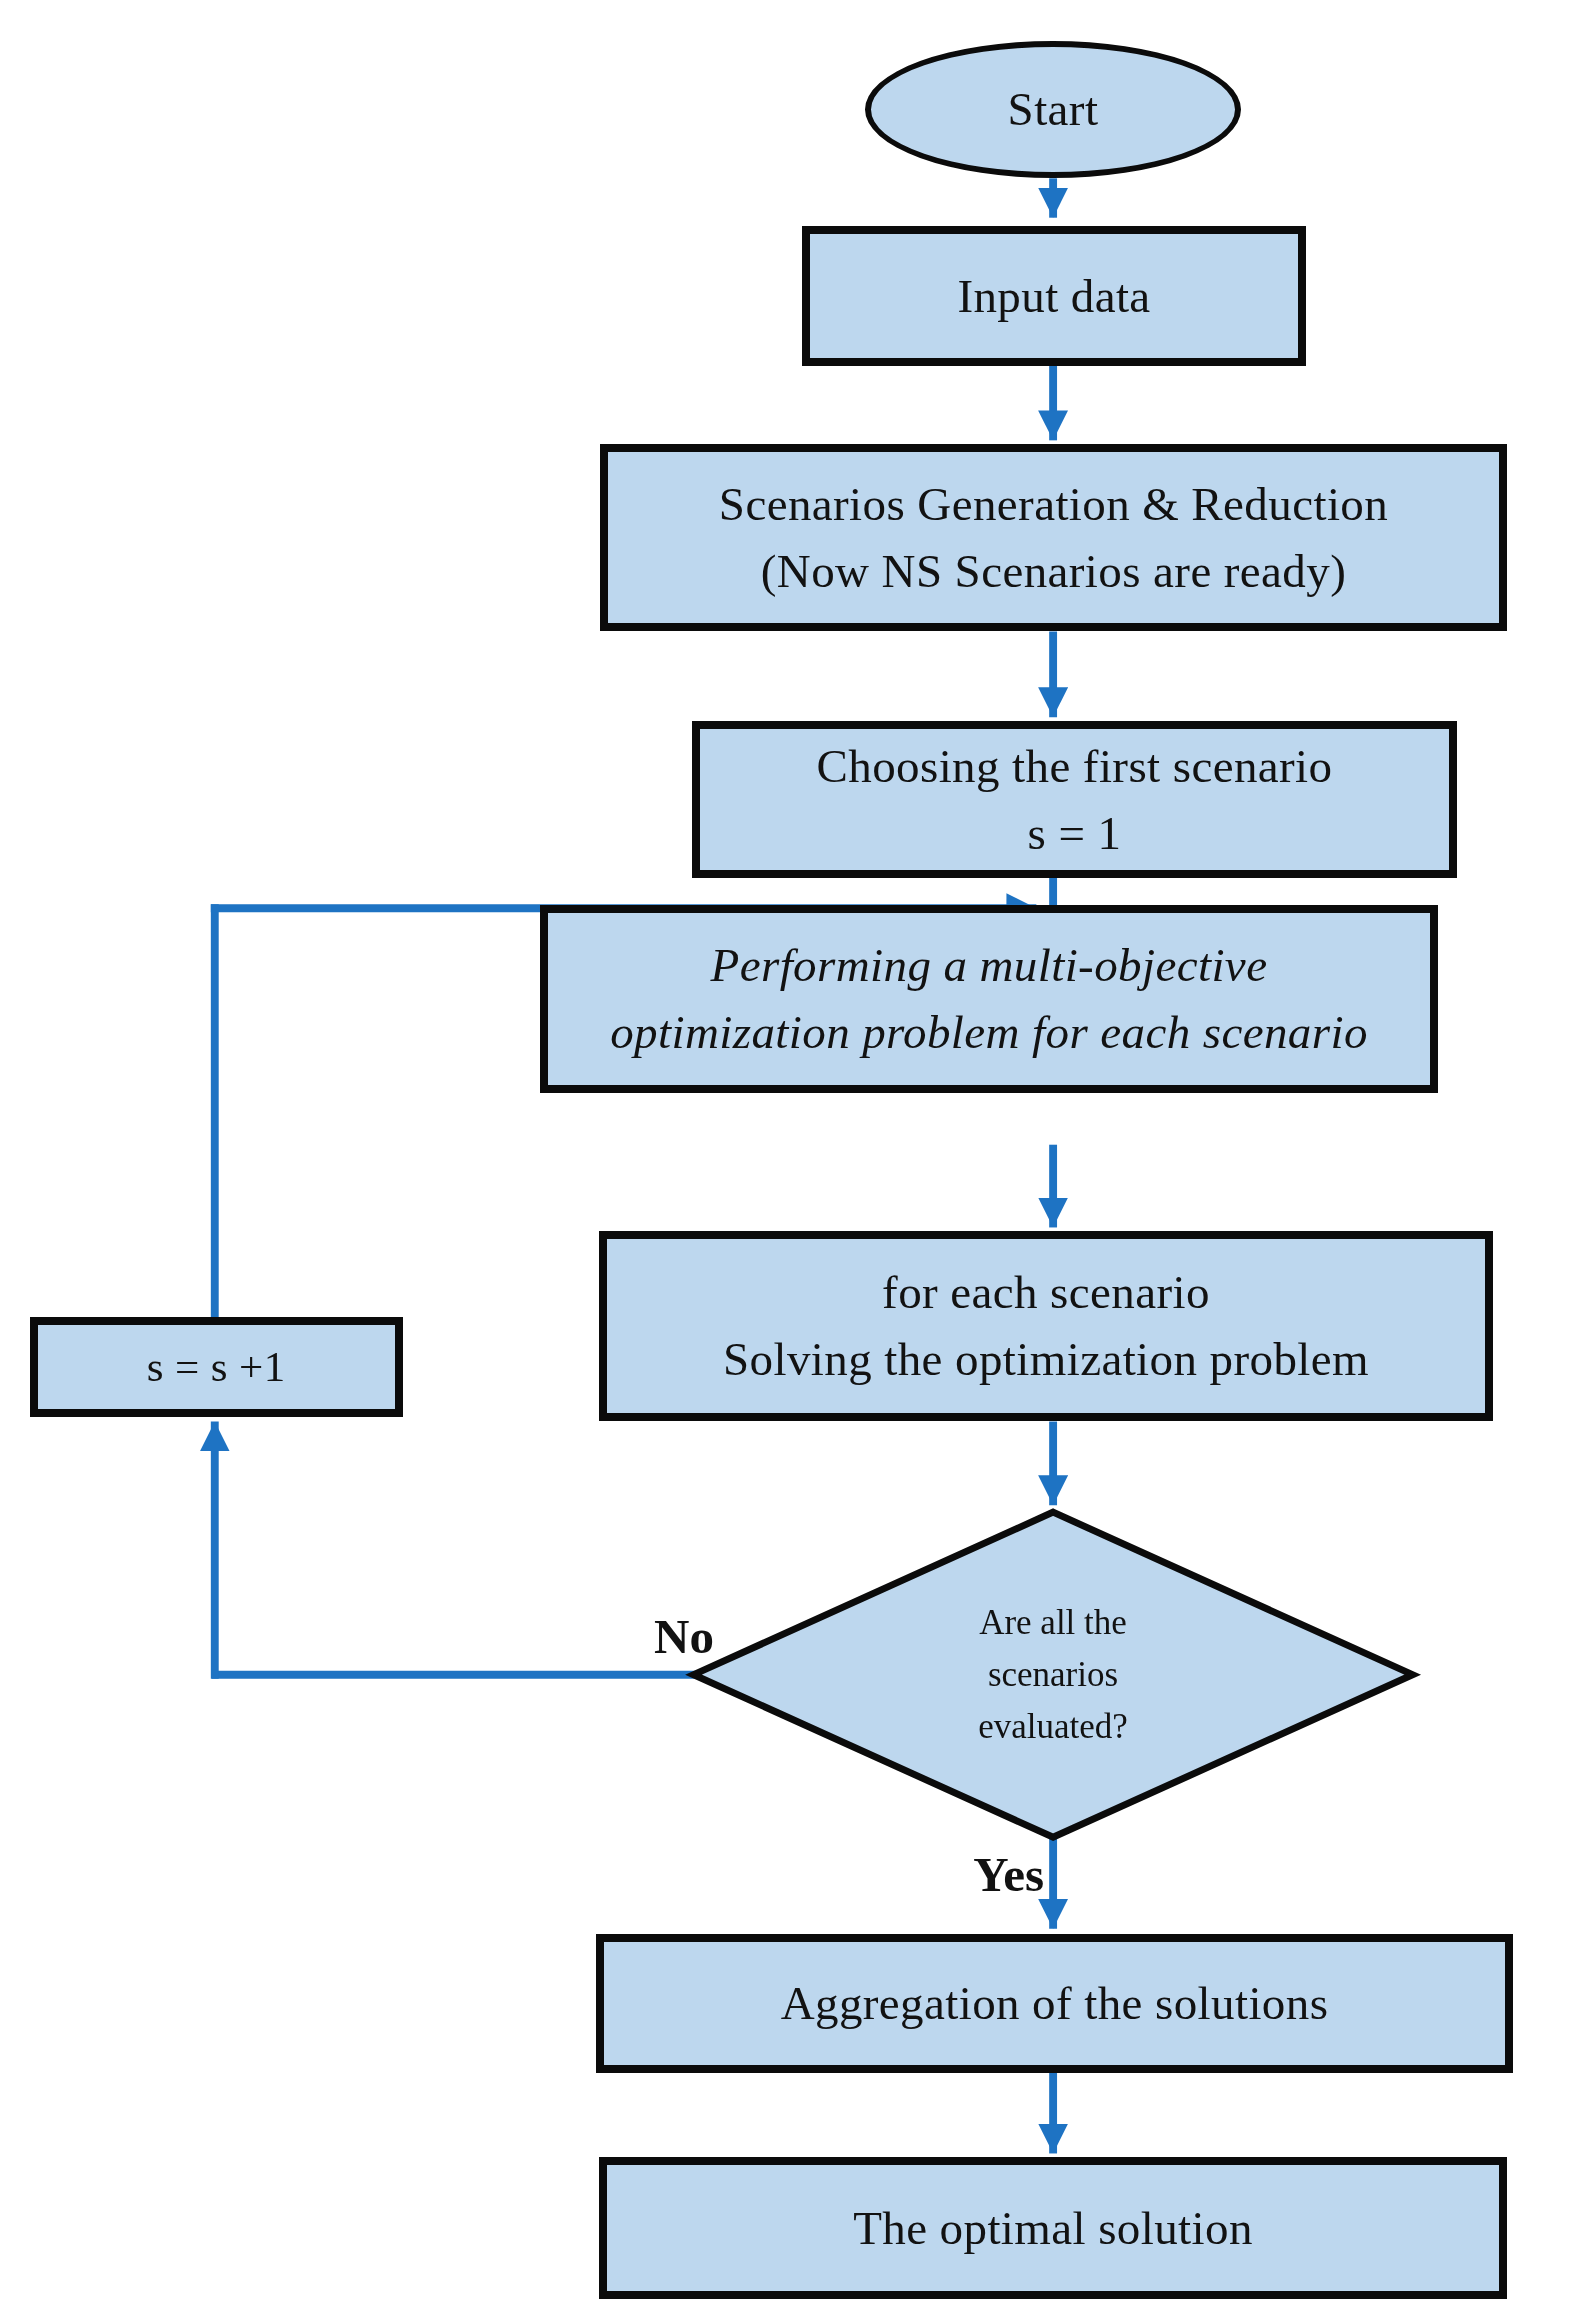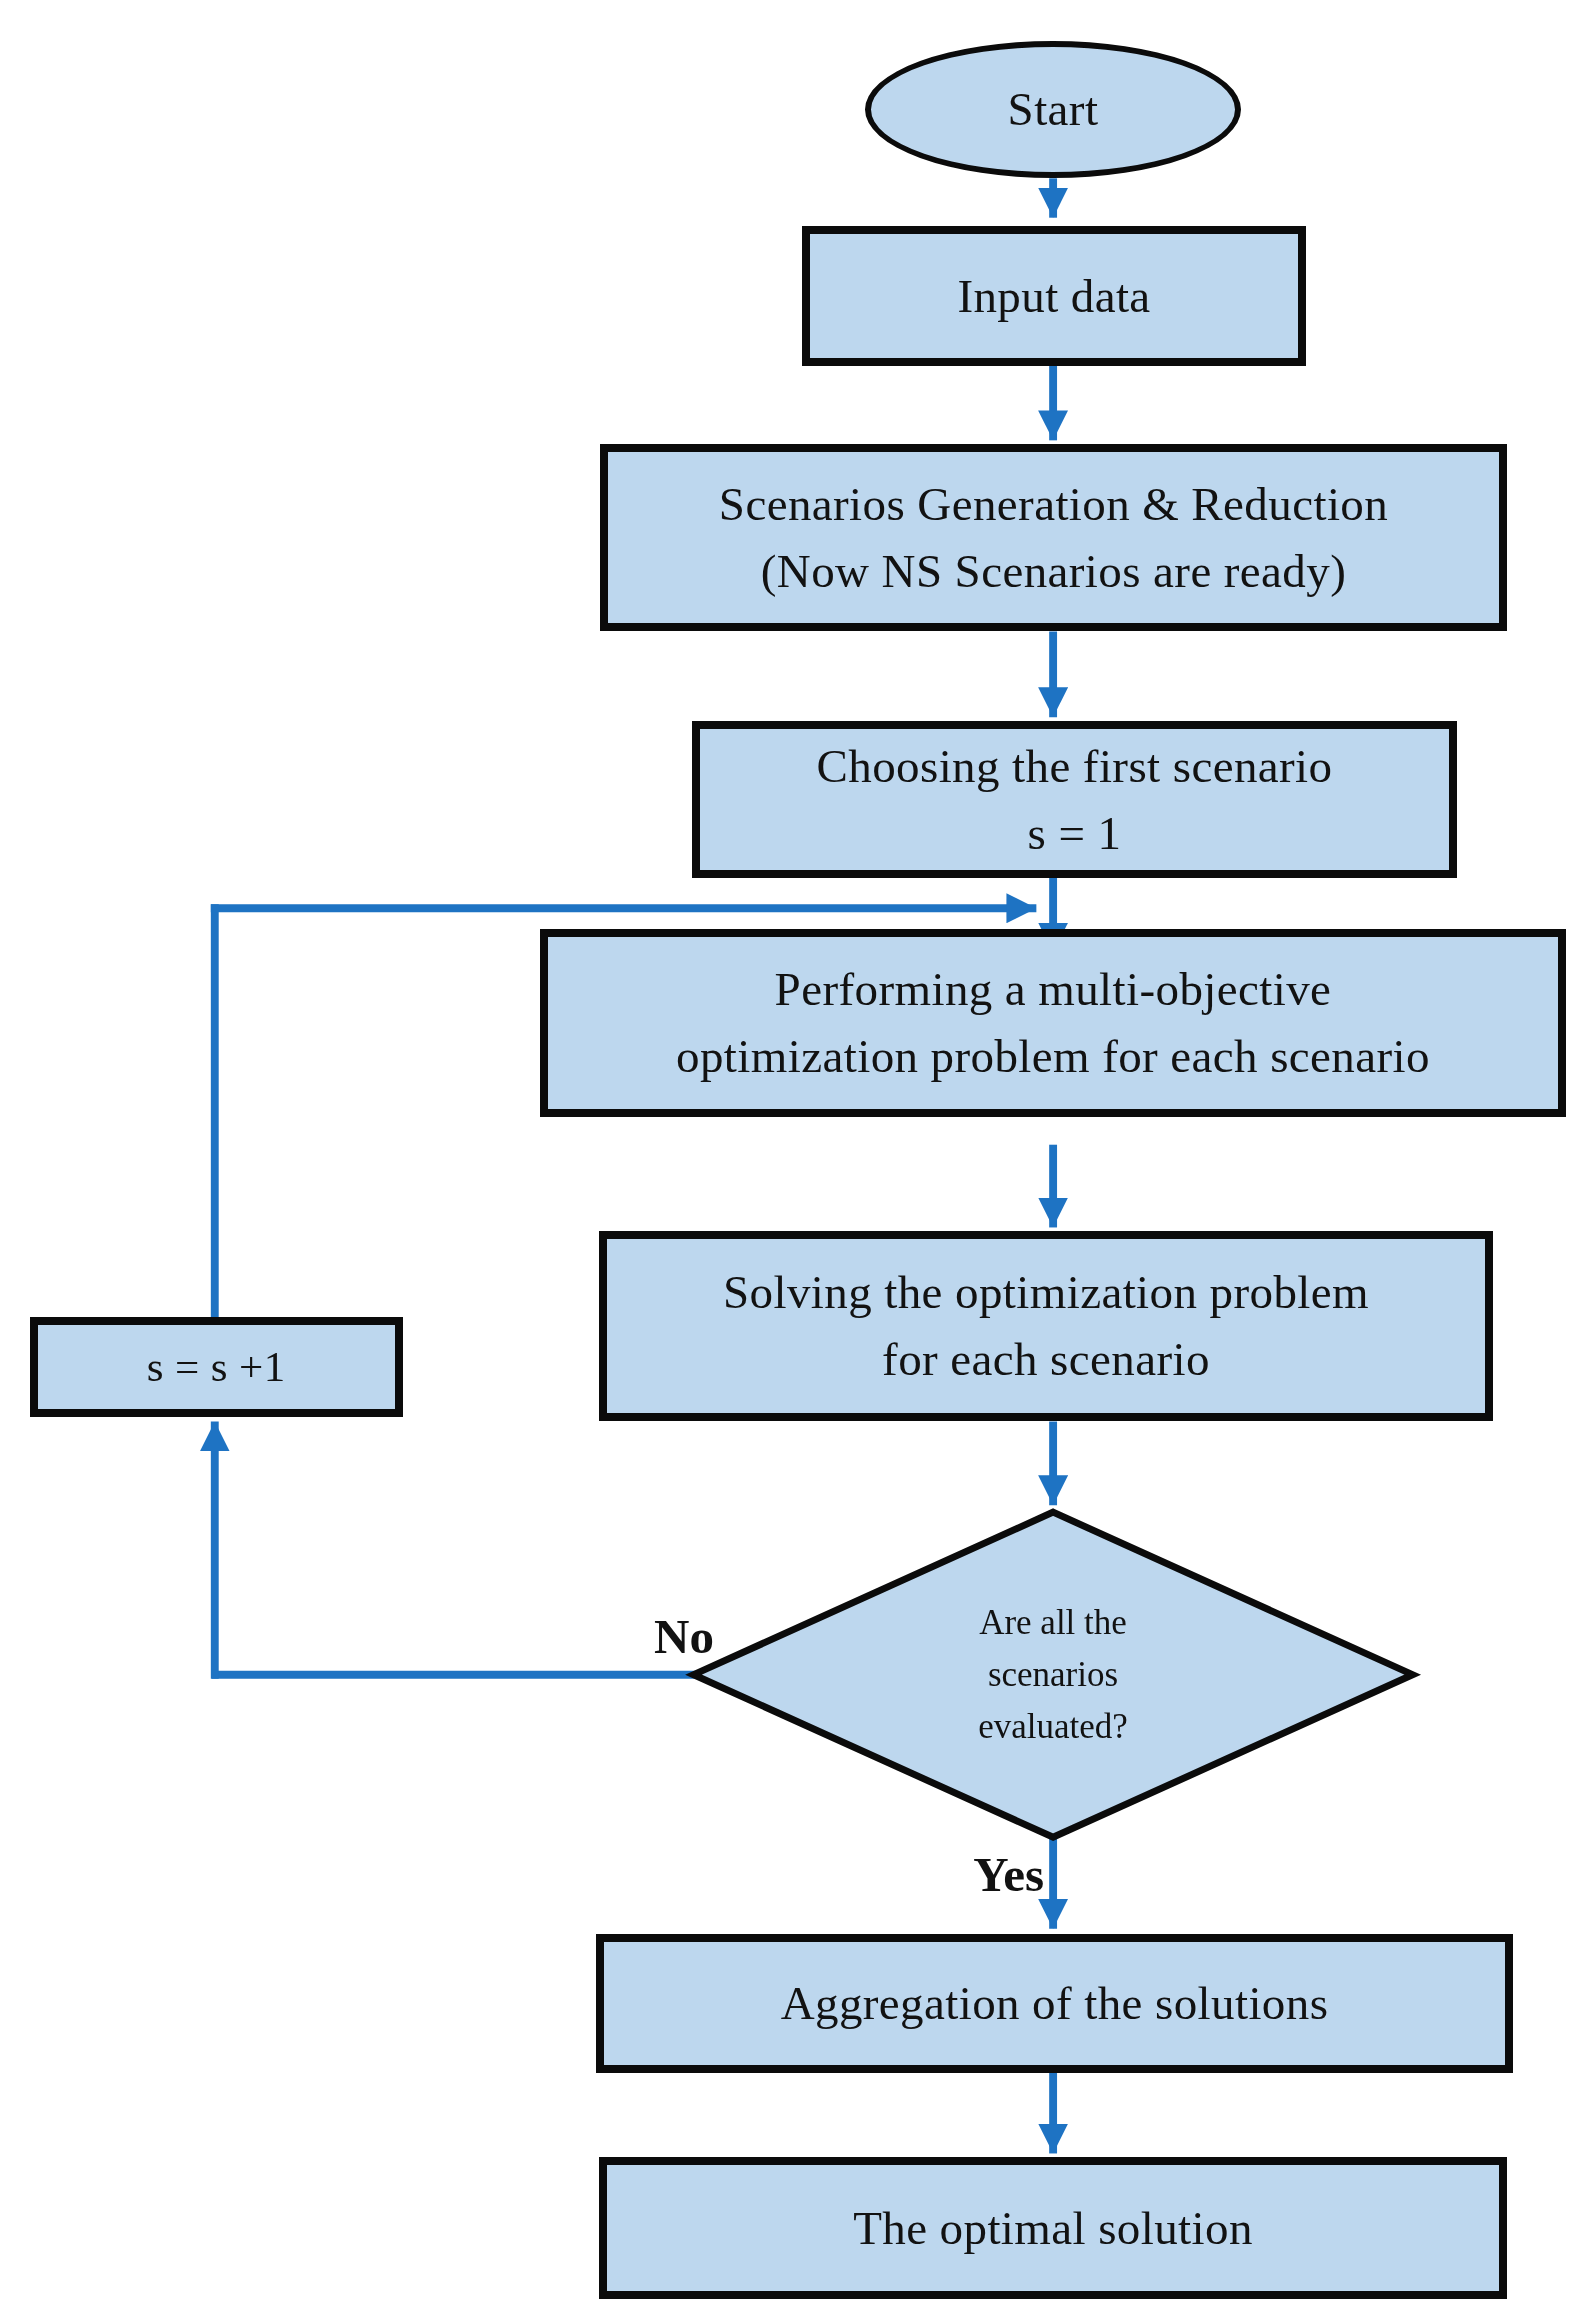"Performing a multi-objective" div.node { font-style: none -> italic; top: 929px -> 905px; width: 1026px -> 898px }
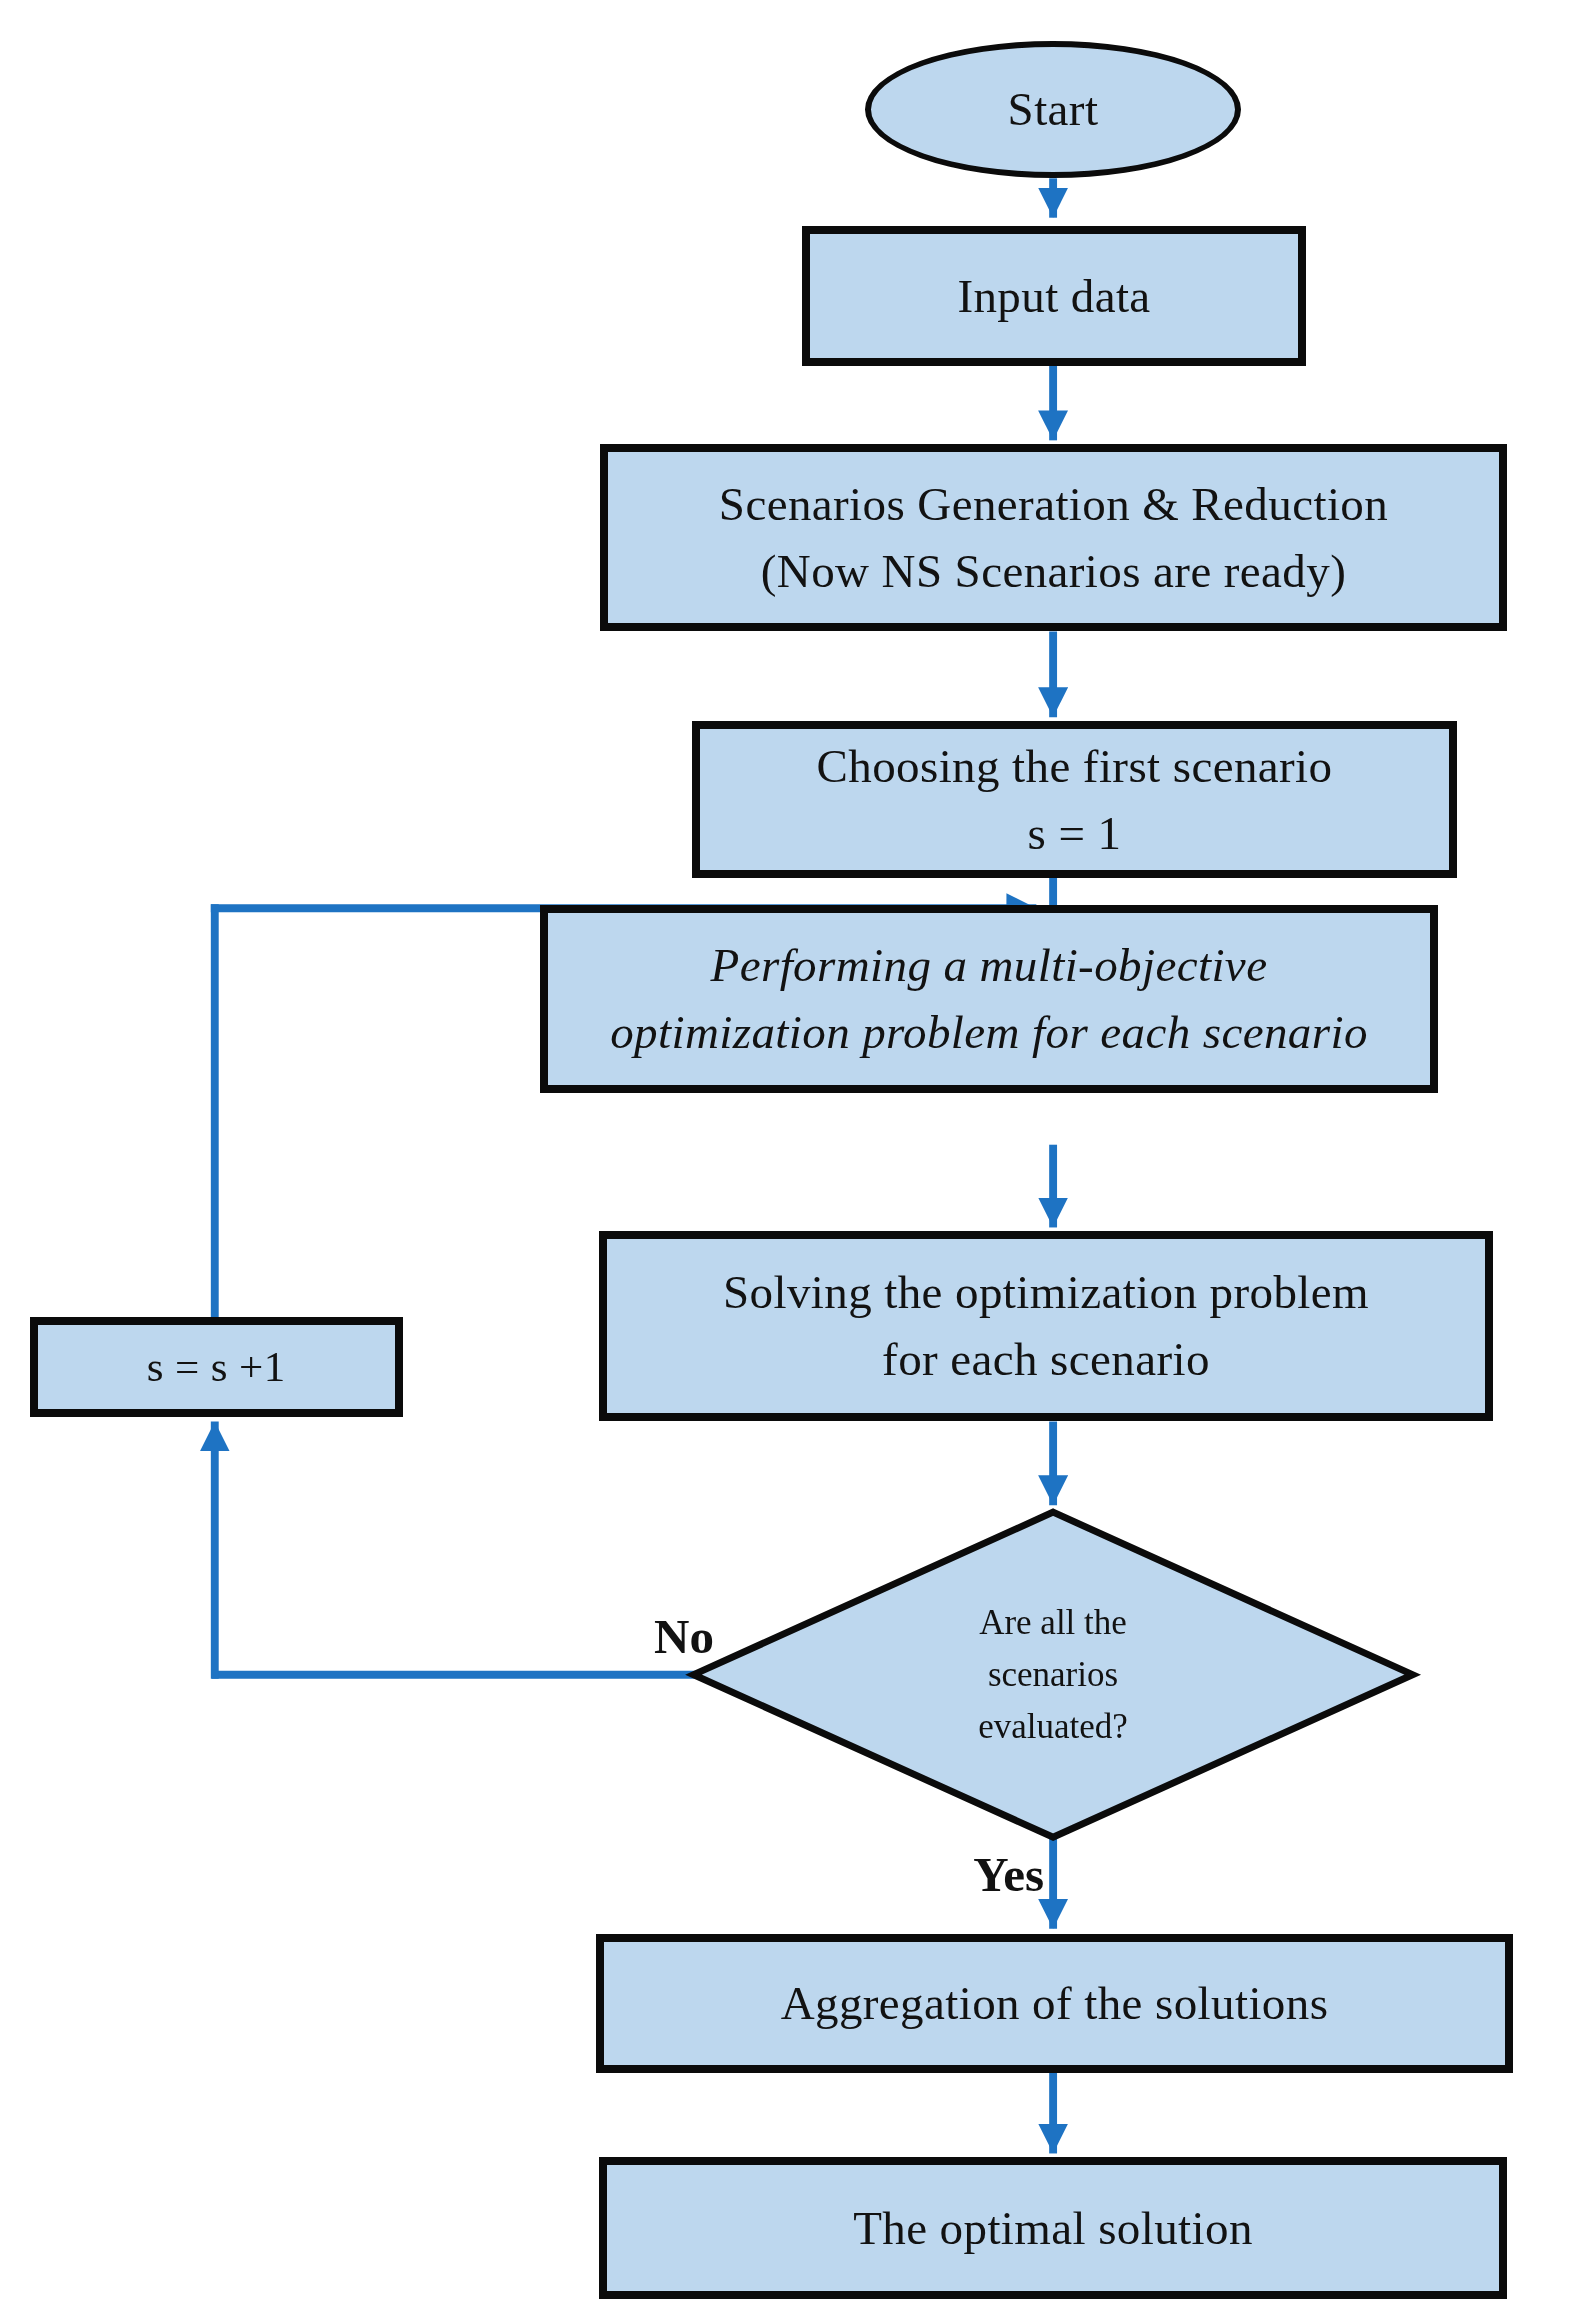"Solving the optimization problem" span.line { order: before "for each scenario" -> after "for each scenario" }
